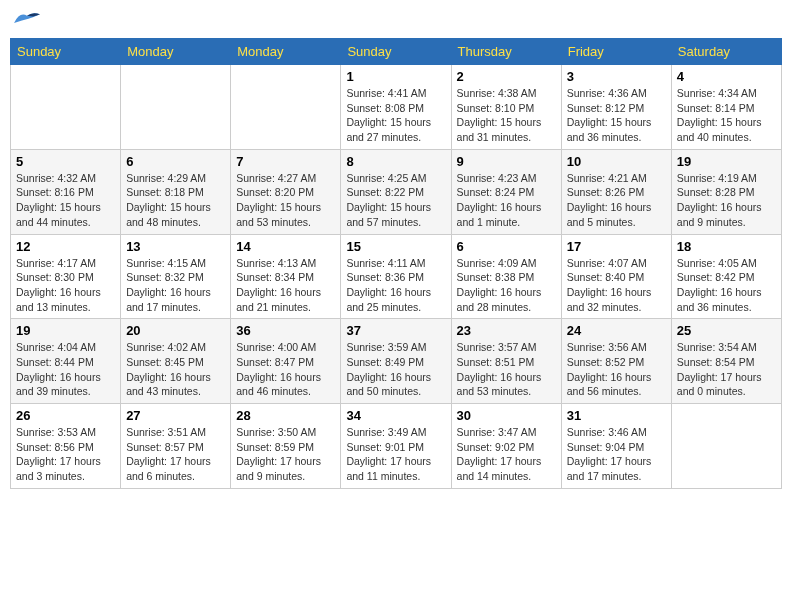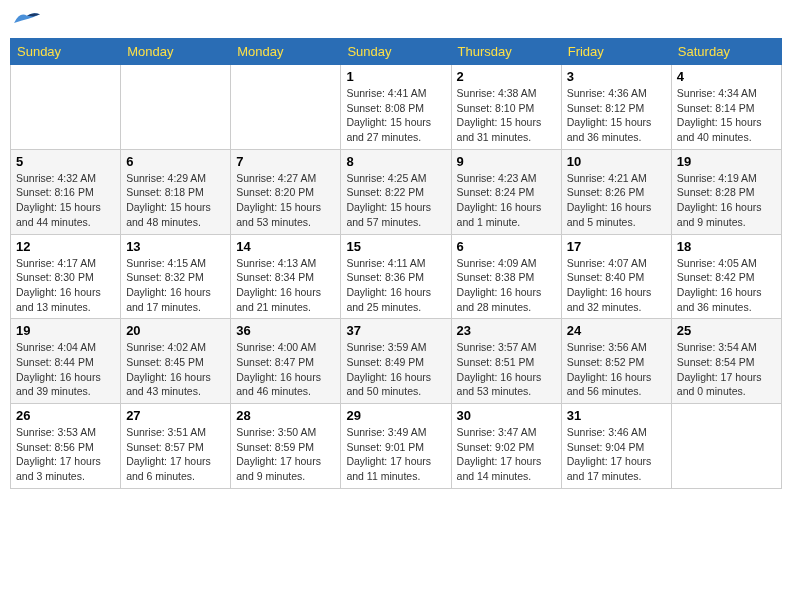"29" span.day-number { text: 29 -> 34 }
